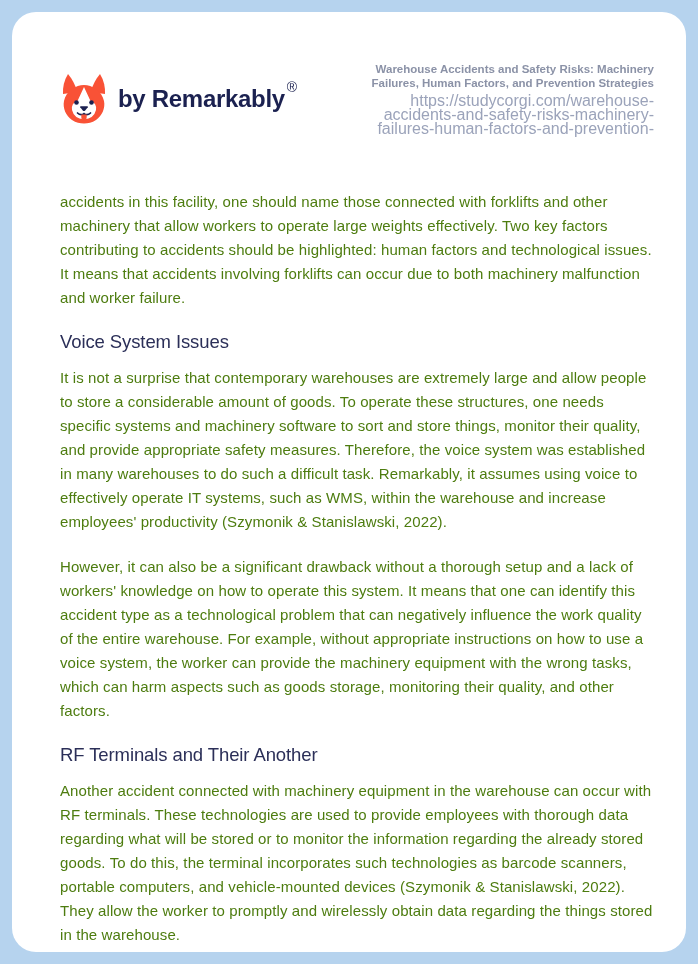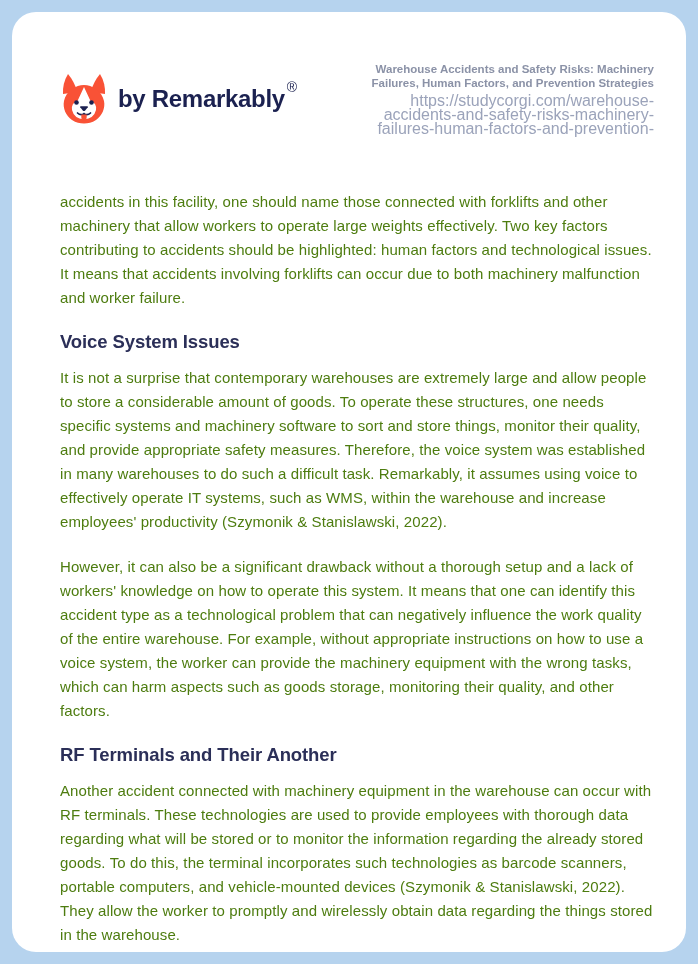"Voice System Issues" .article h2 { font-weight: bold -> normal }
